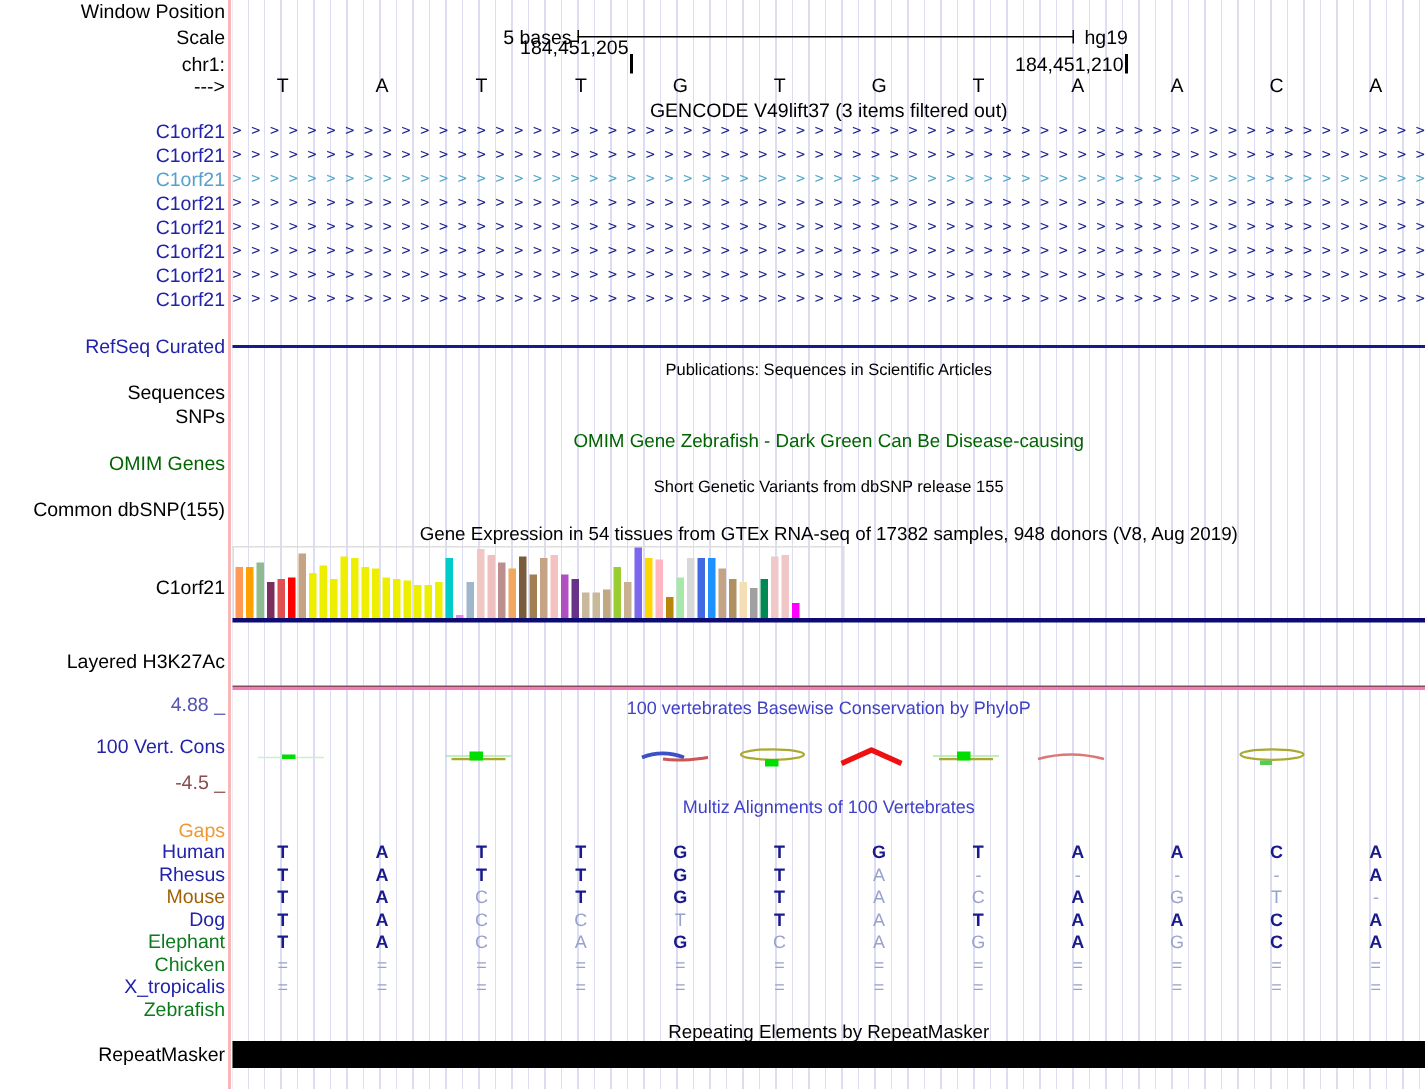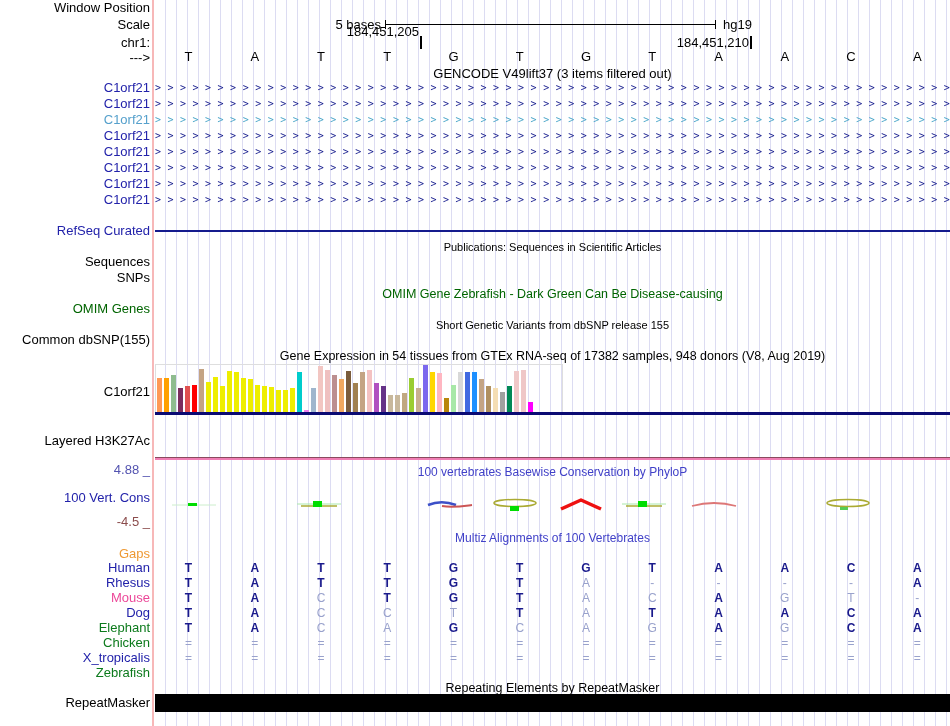"Mouse" div.lbl { color: #ec4899 -> #a16207 }
